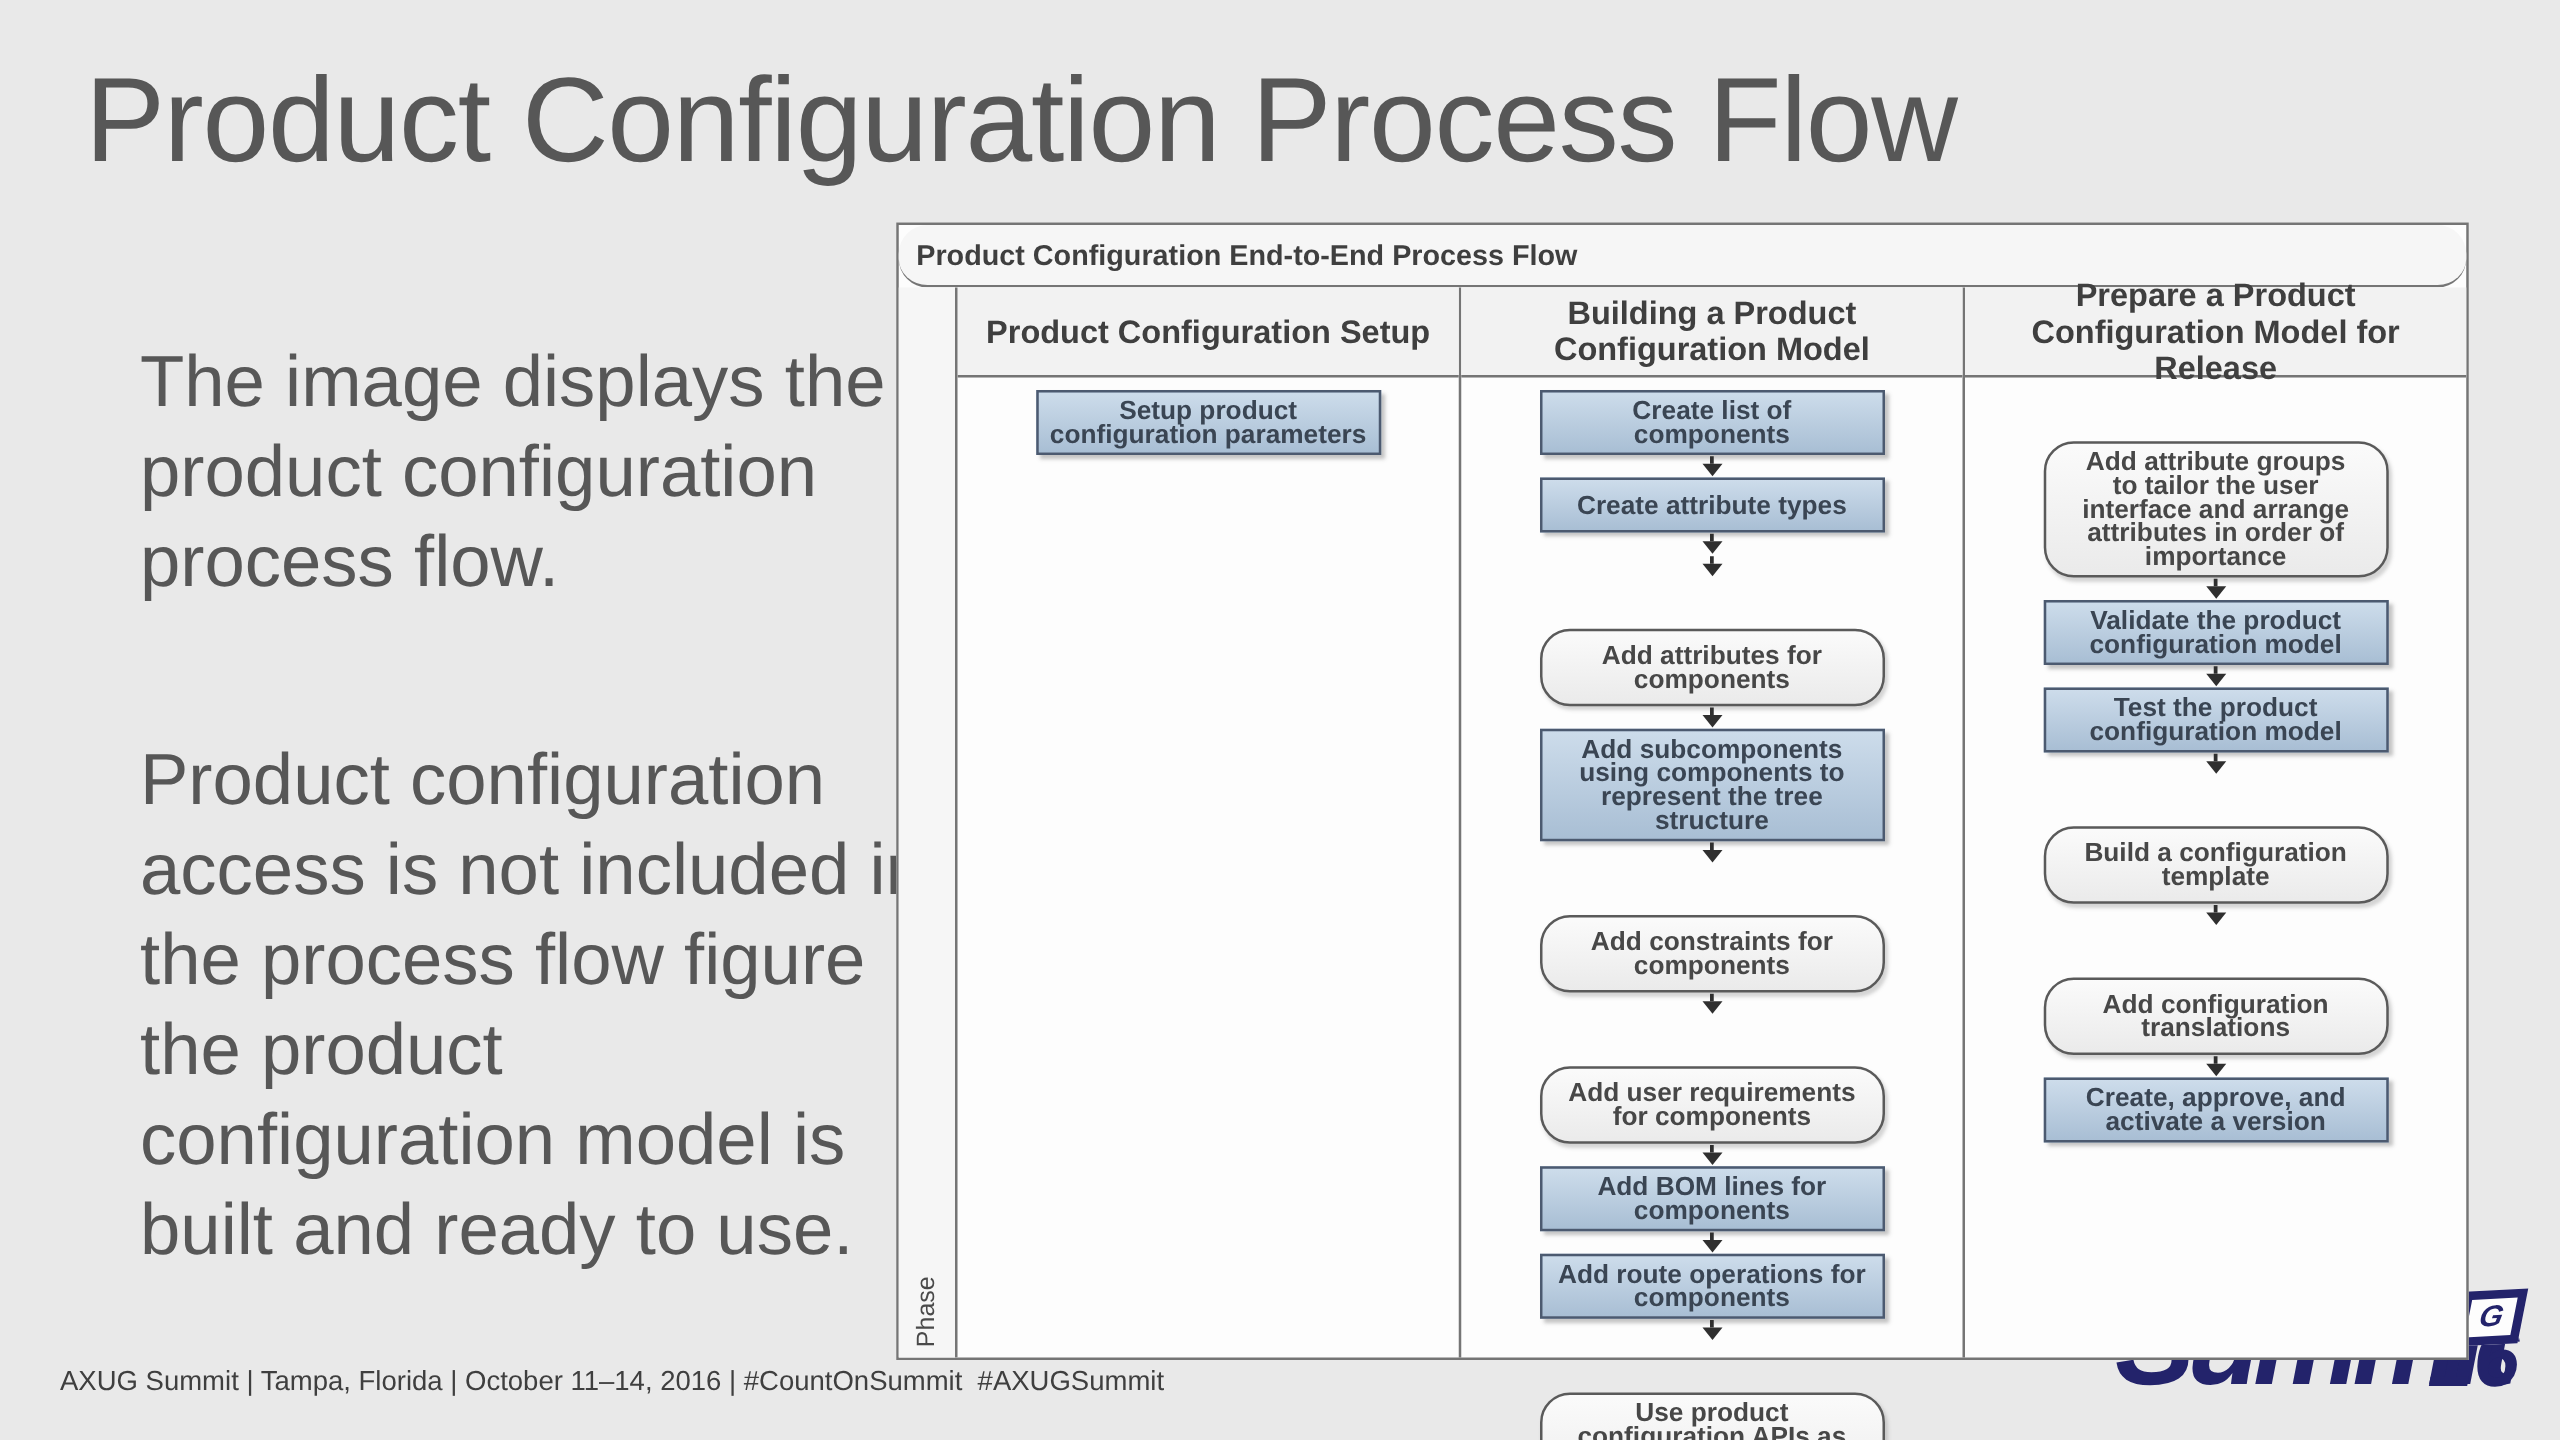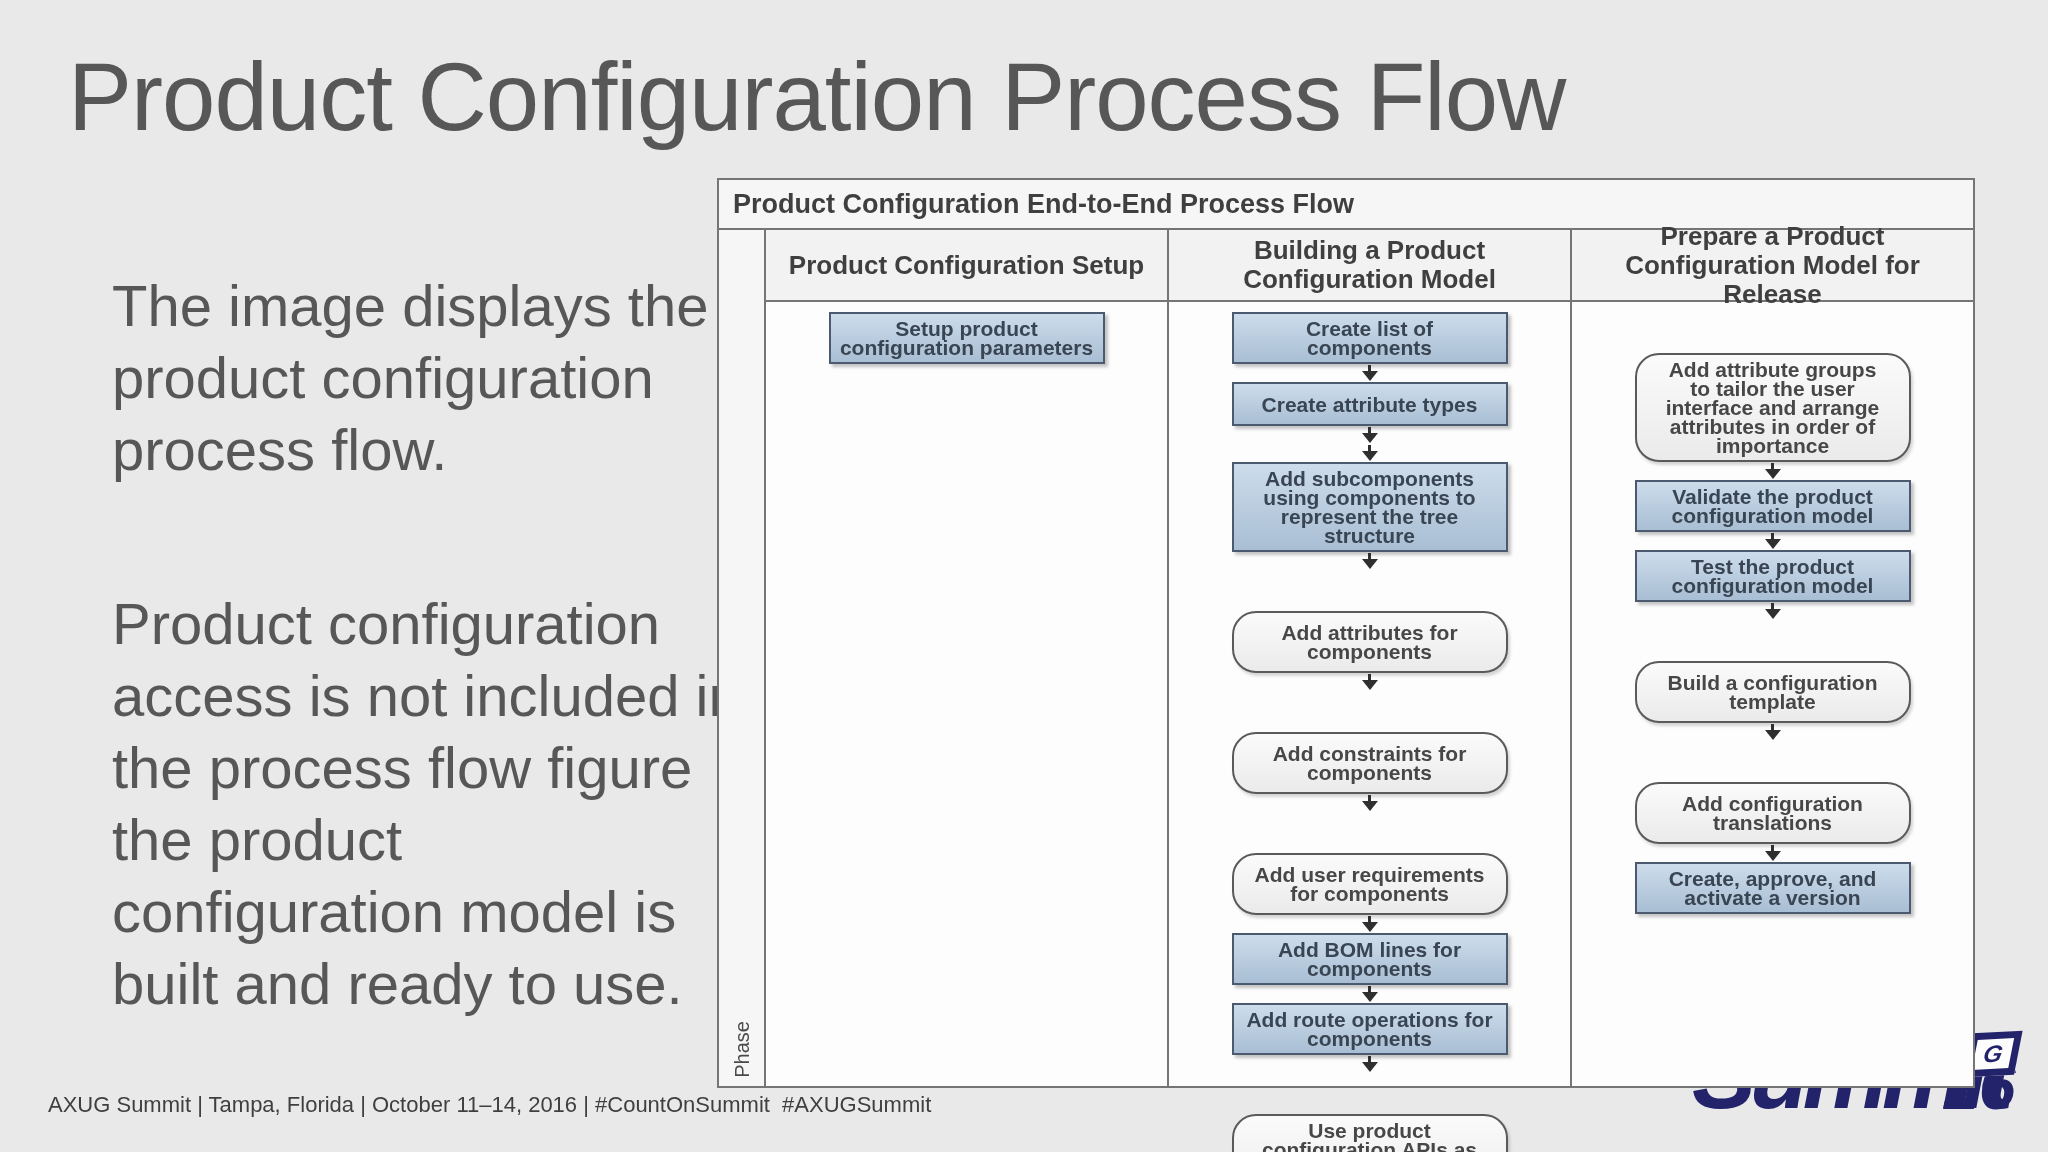"Product Configuration End-to-End Process" .diagram-title { border-radius: none -> 23px; font-size: 27px -> 23px }
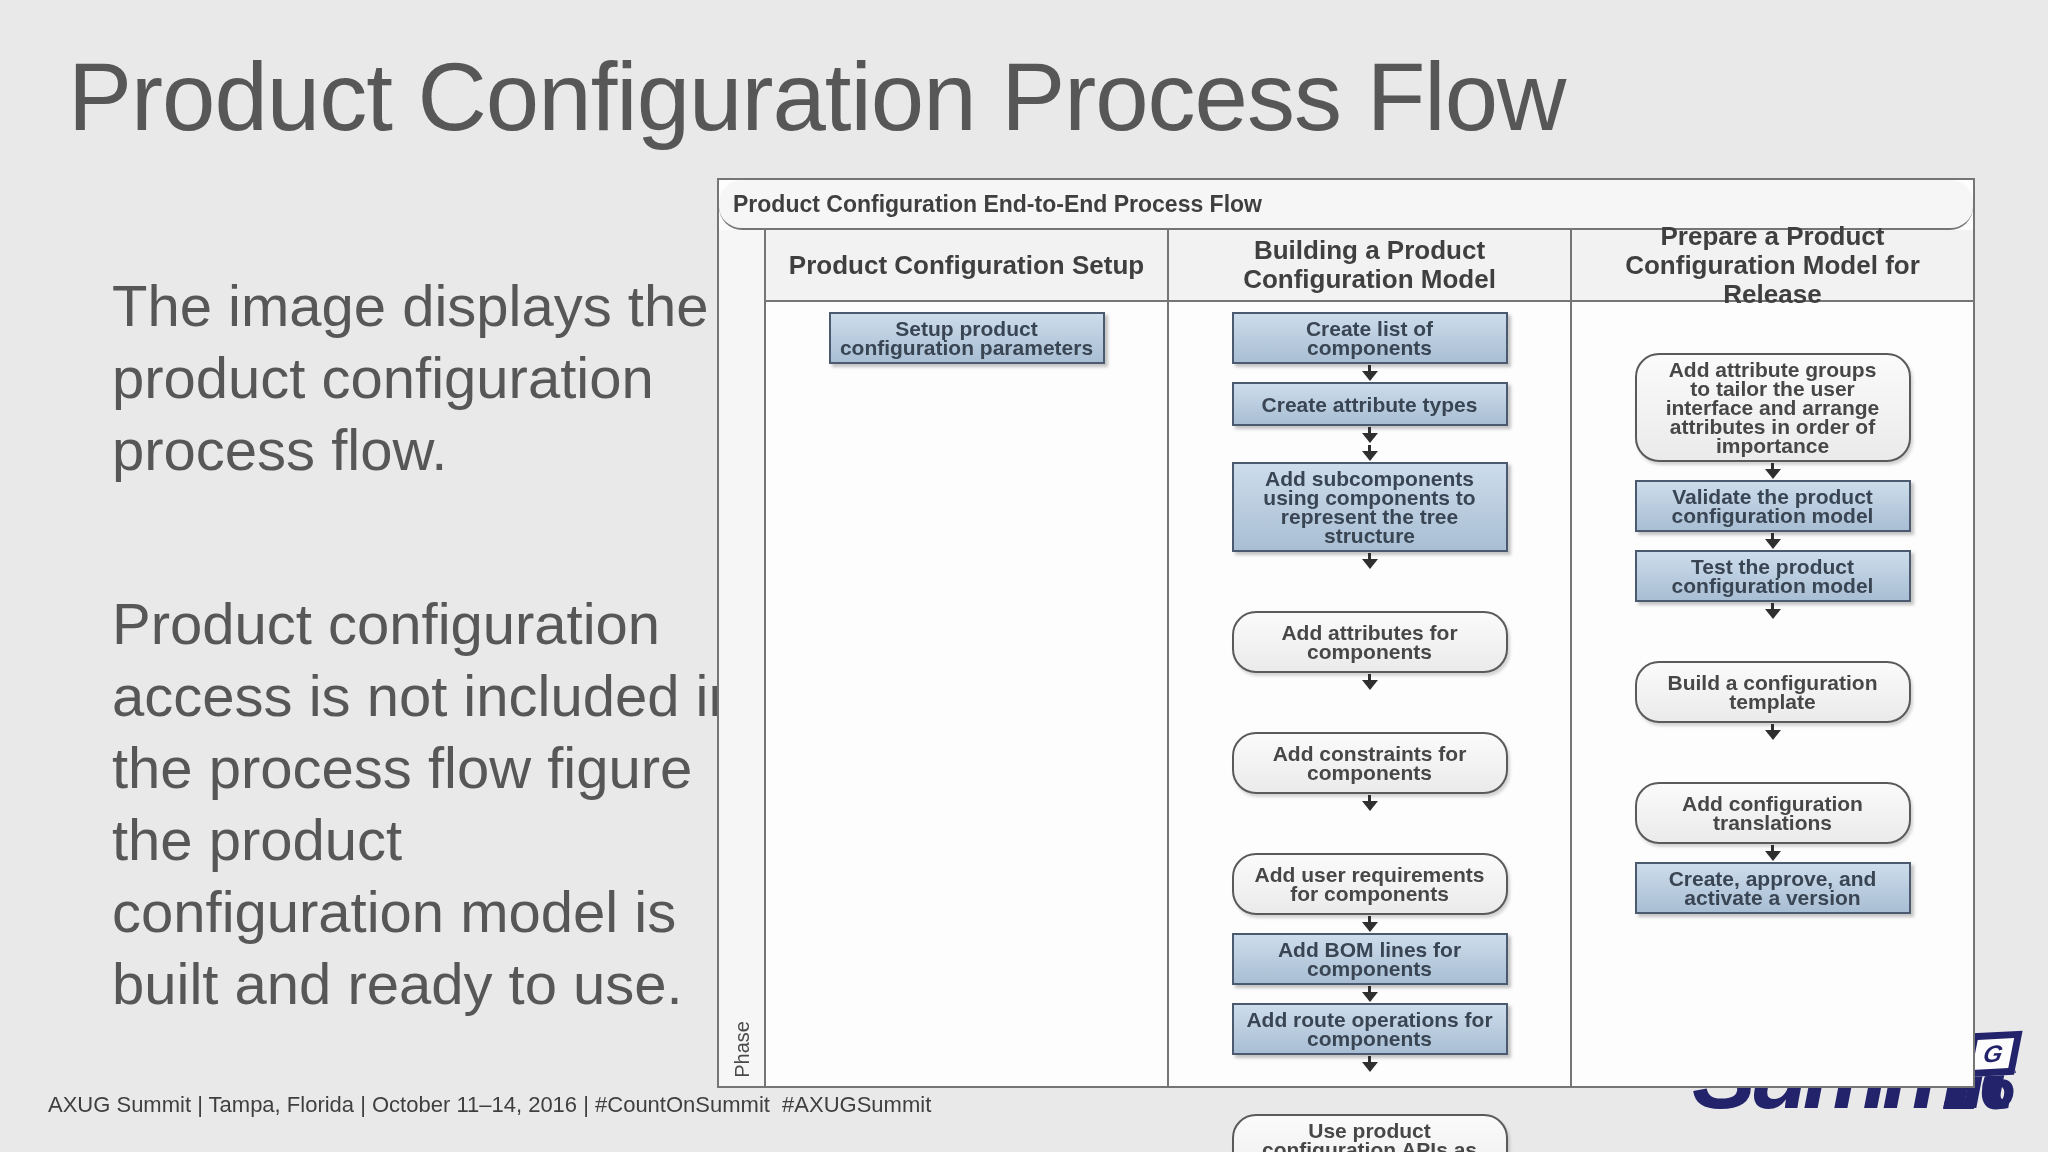"Add subcomponents using components to" div.flow-step { order: before "Add attributes for components" -> after "Add attributes for components" }
